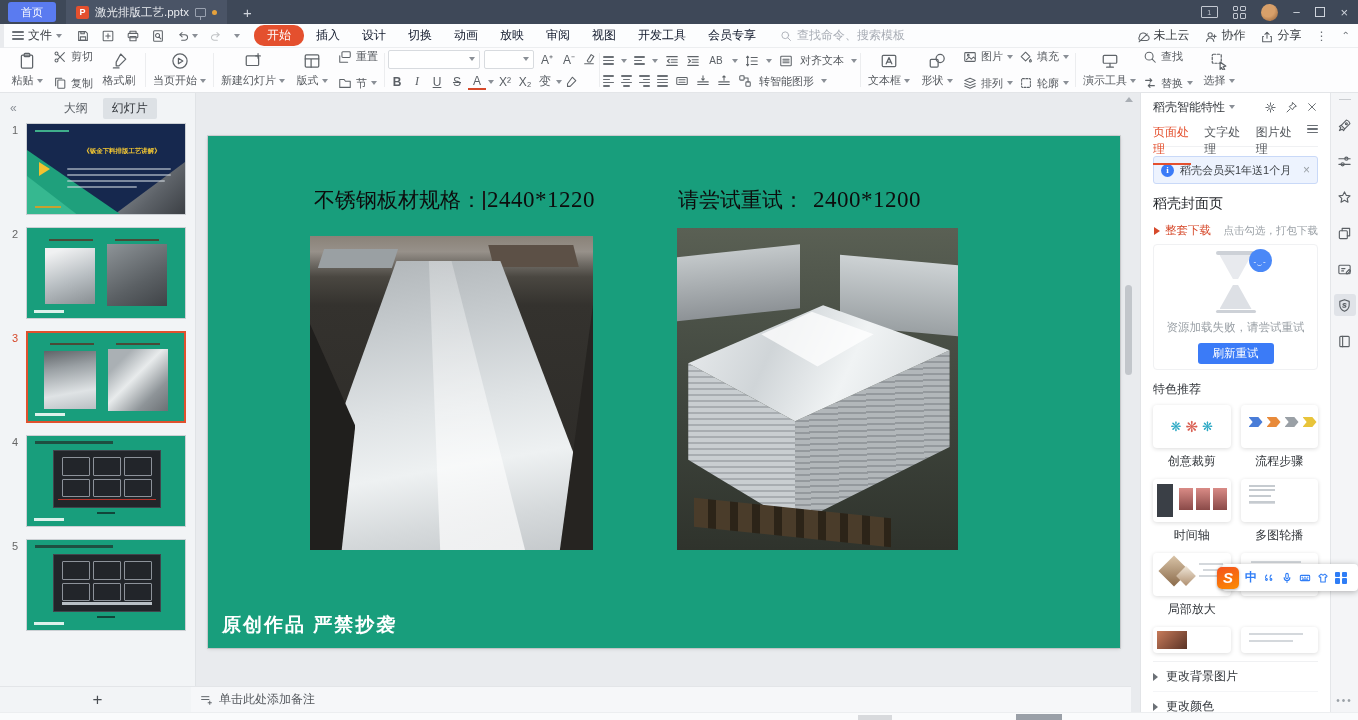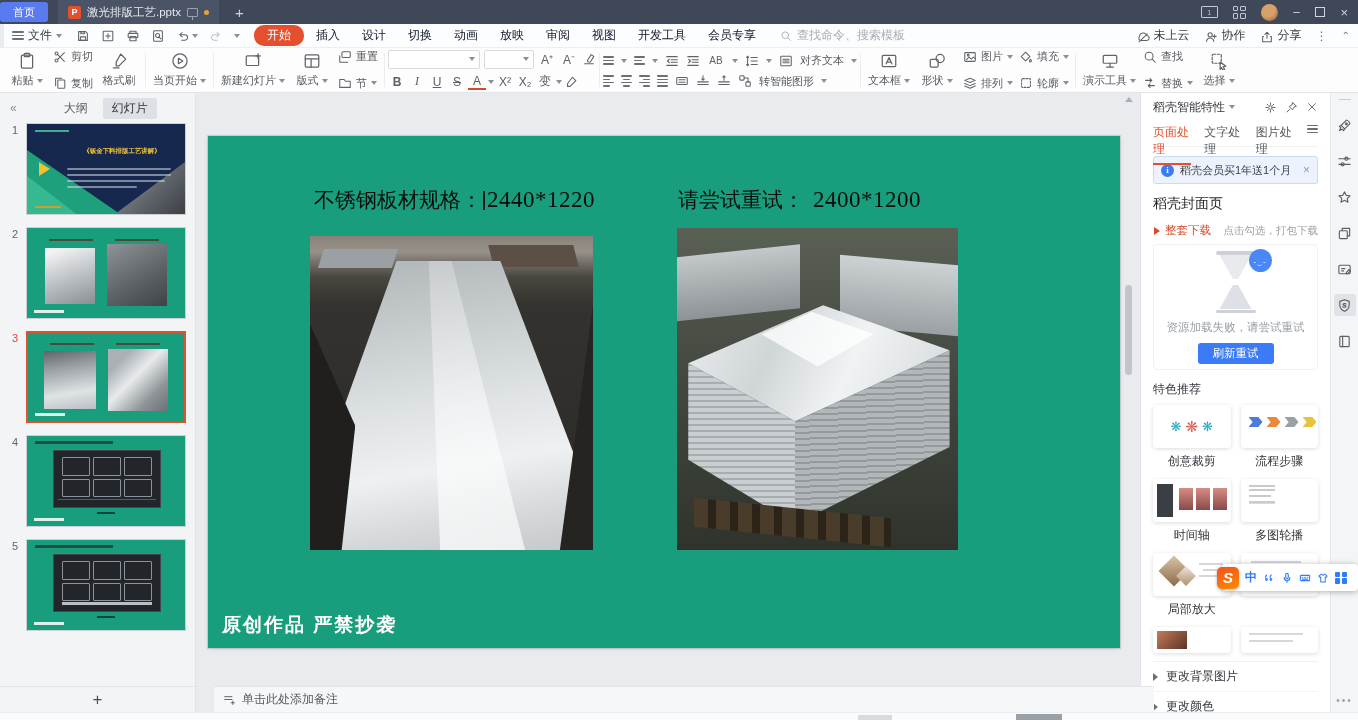"首页" .home-btn { margin-left: none -> 8px }
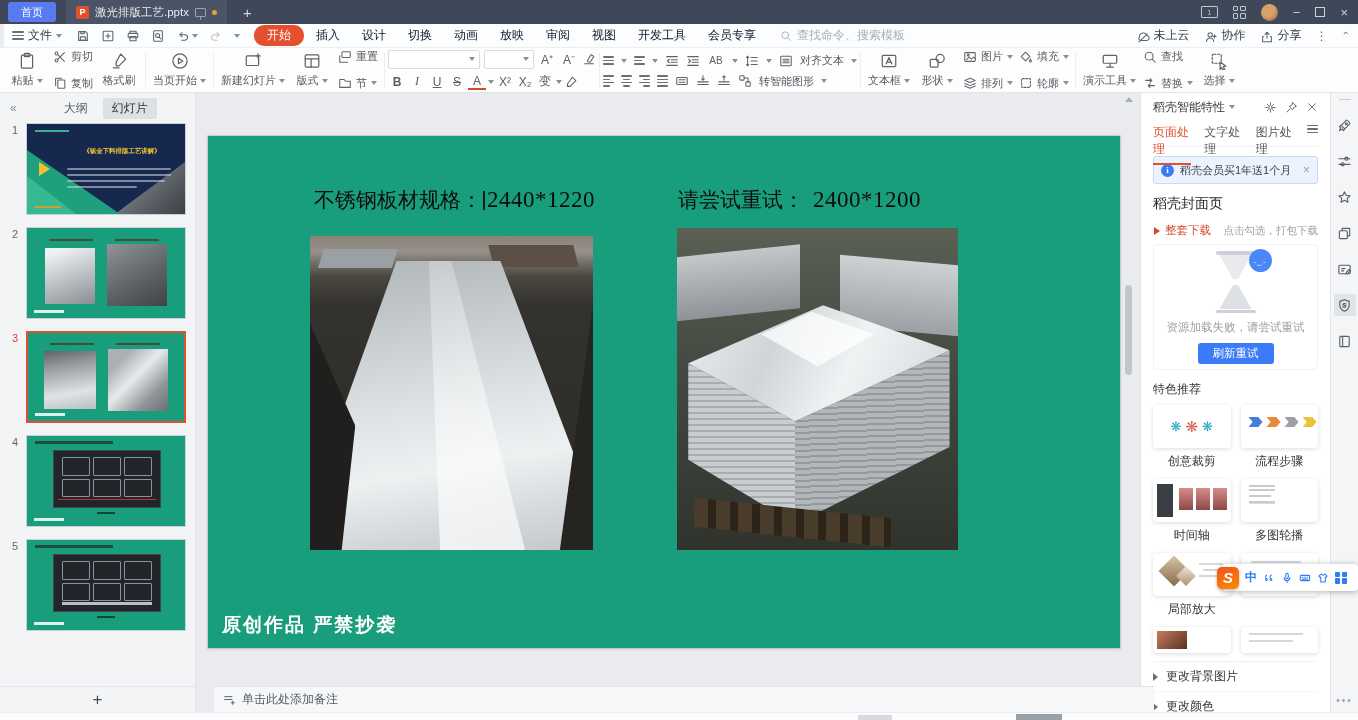"单击此处添加备注" .notes-bar { left: 214px -> 191px }
